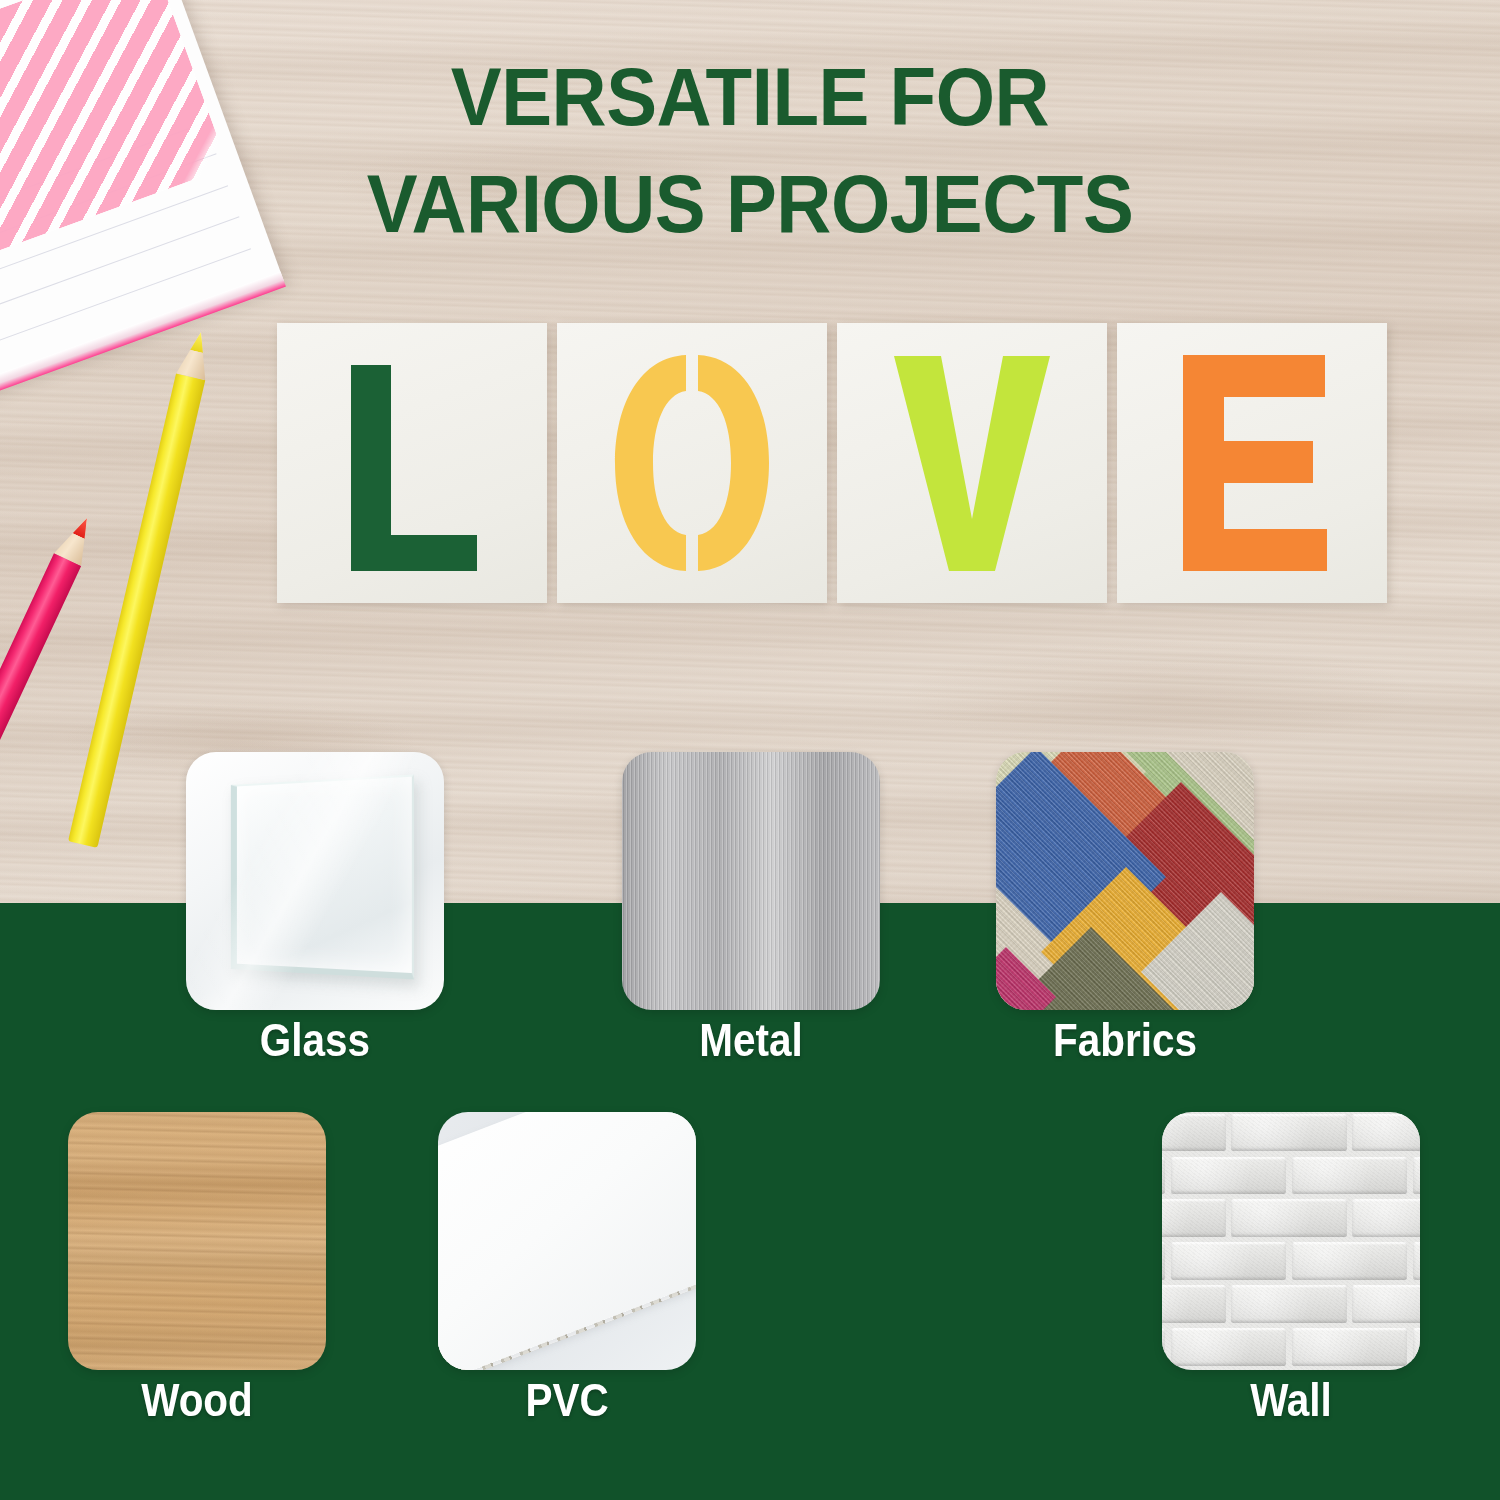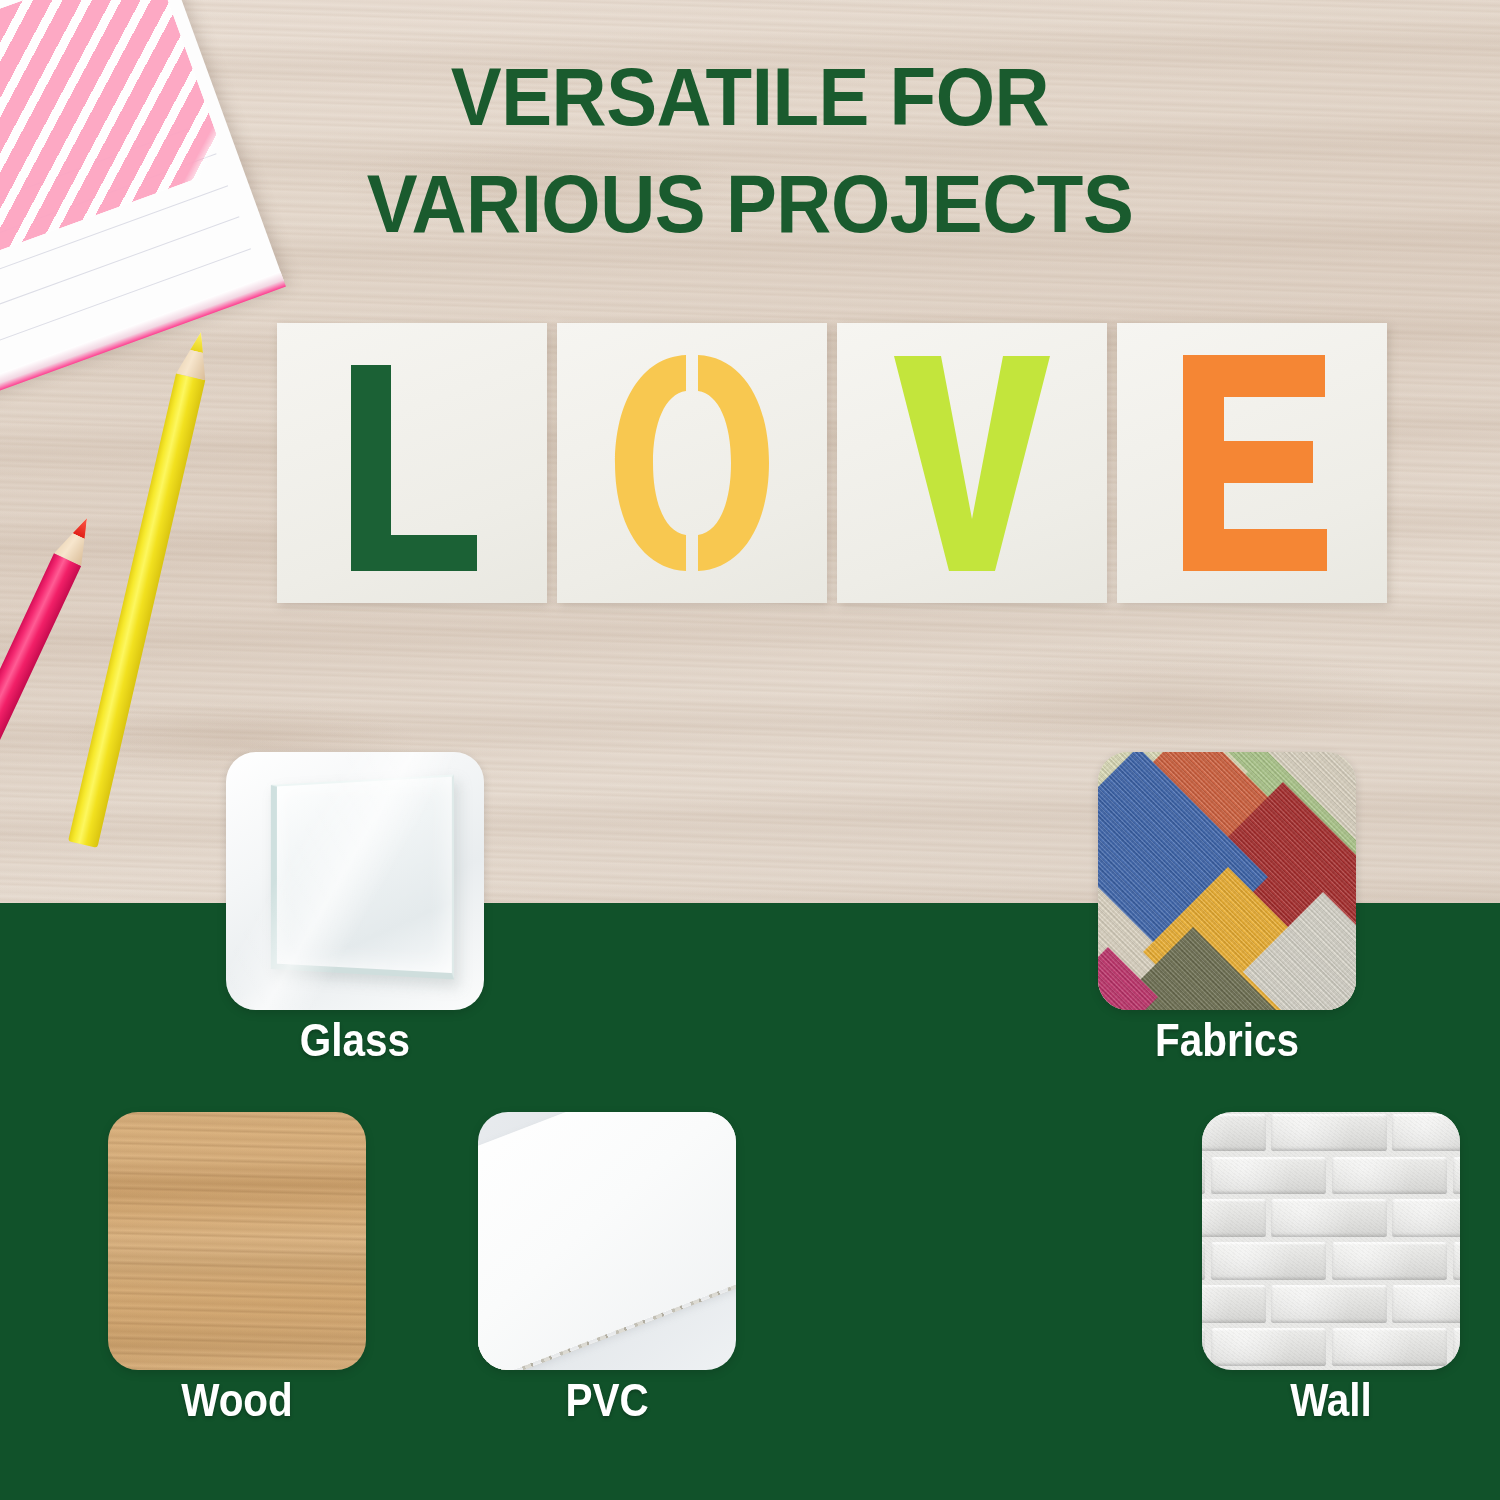"Glass" .mat-item { margin-left: 40px -> none }
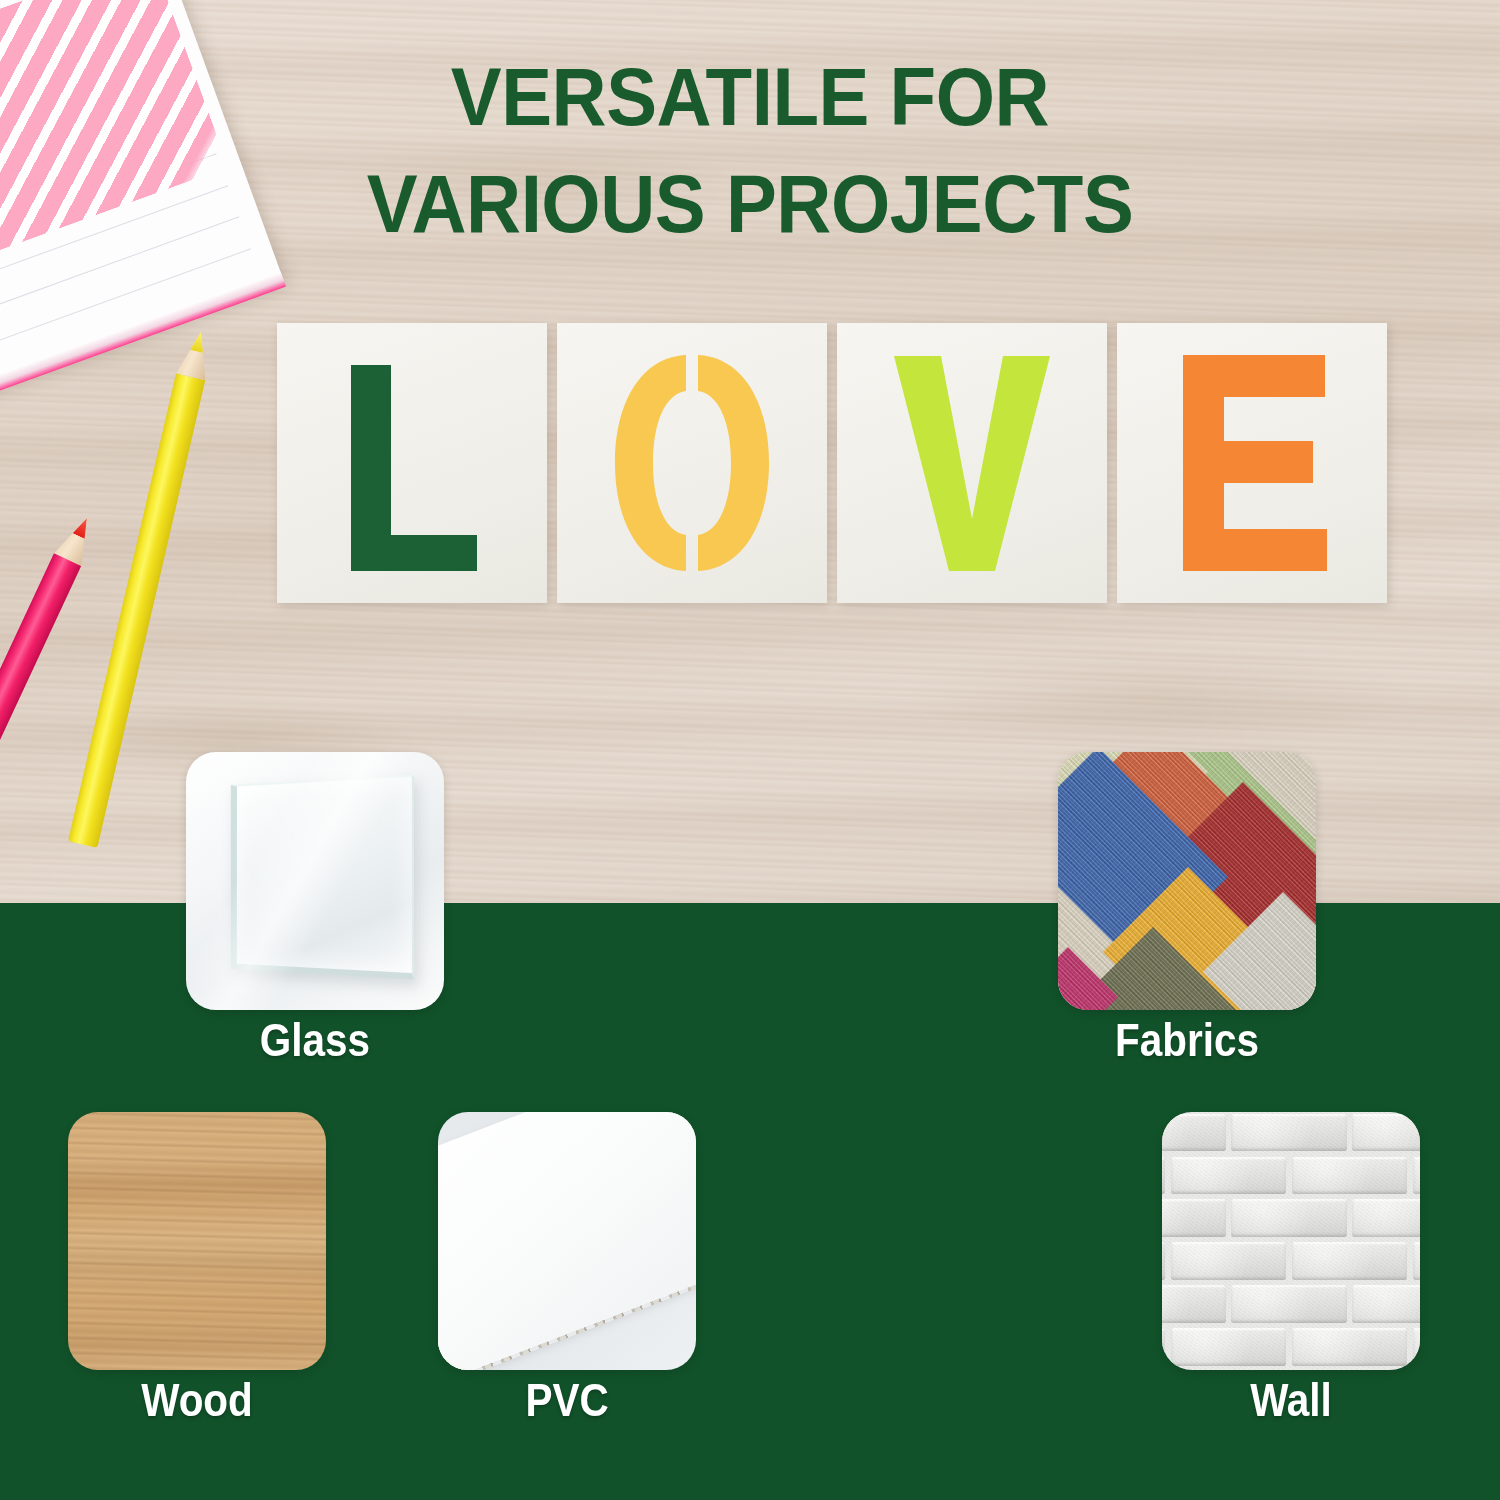"Metal" div.mat-item { html: none -> <div> <div></div> <div>Metal</div> </div> }
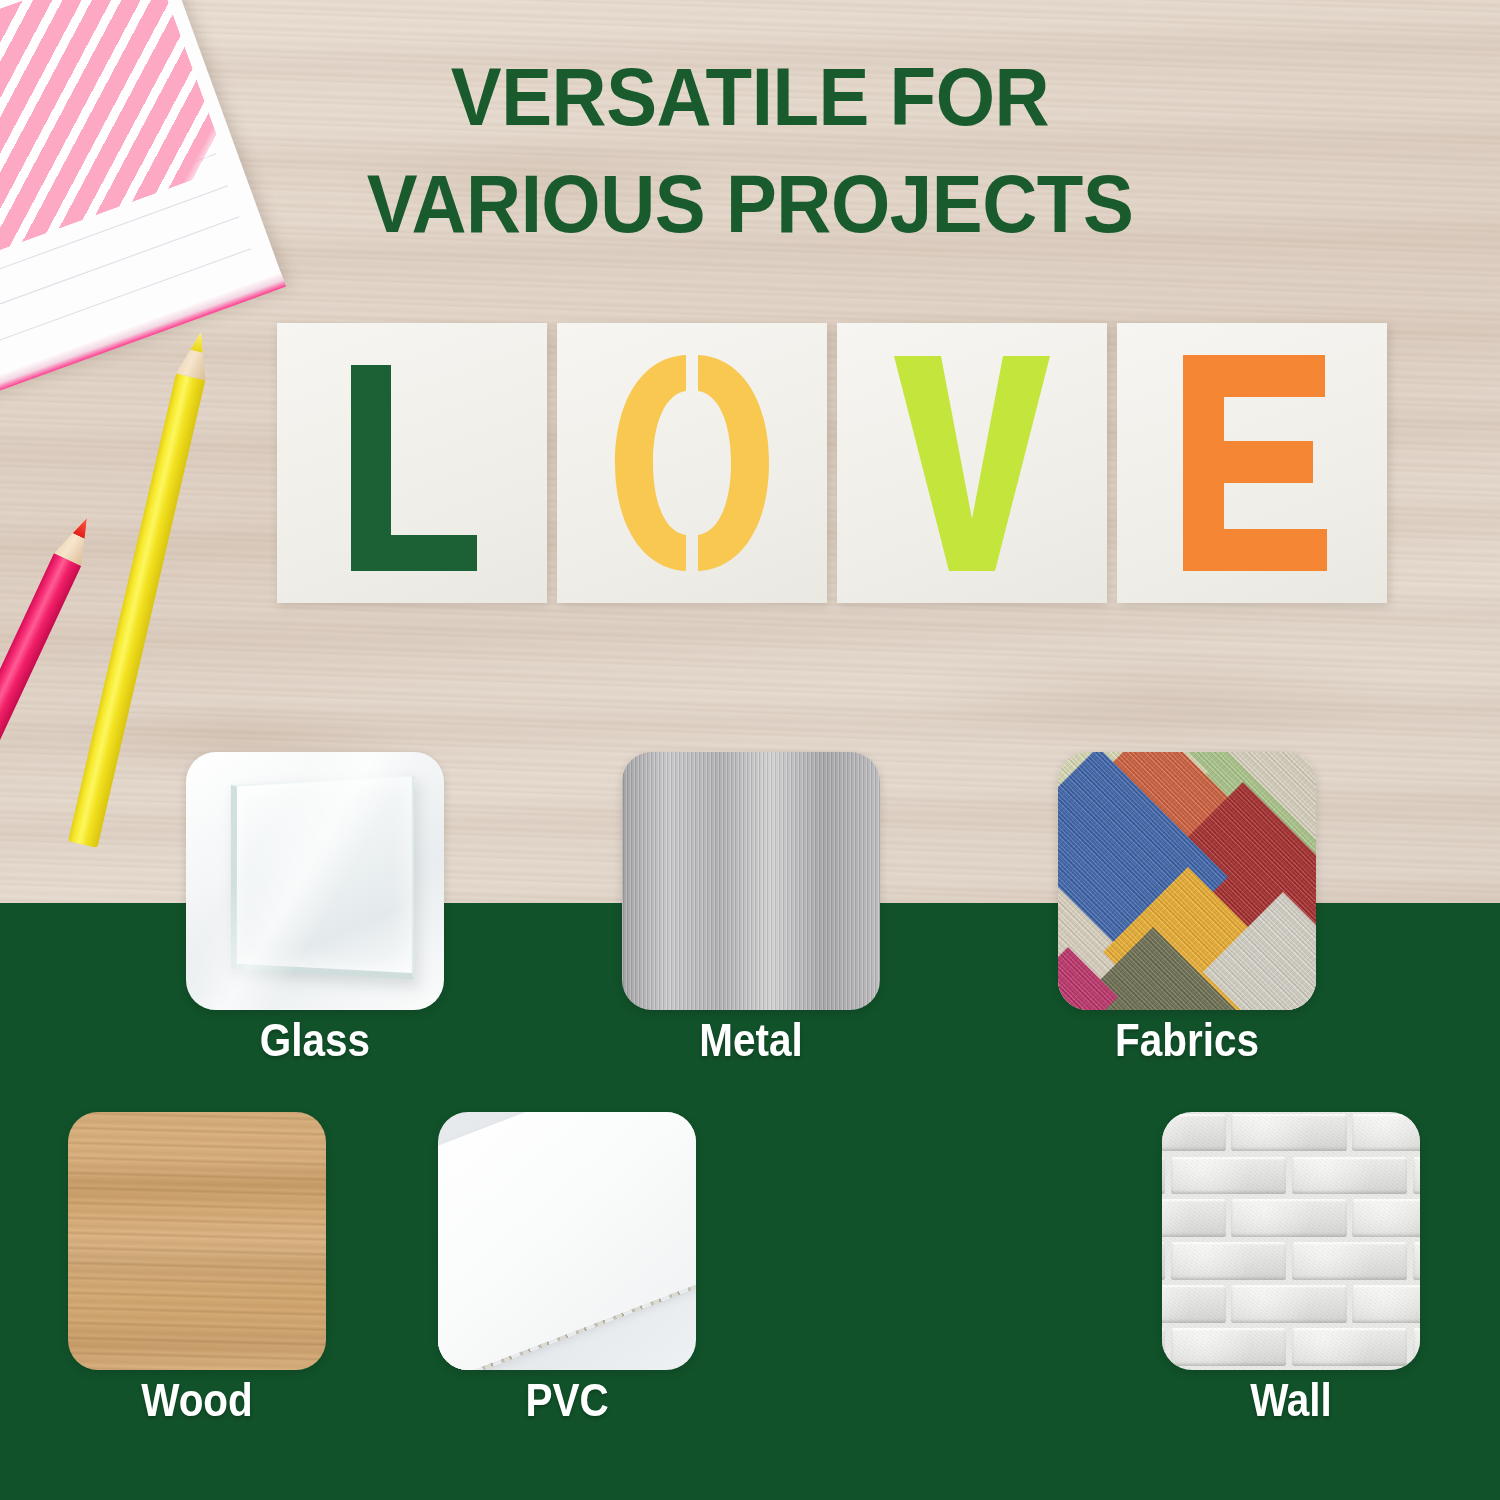"Fabrics" div.mat-item { left: 1058px -> 996px }
